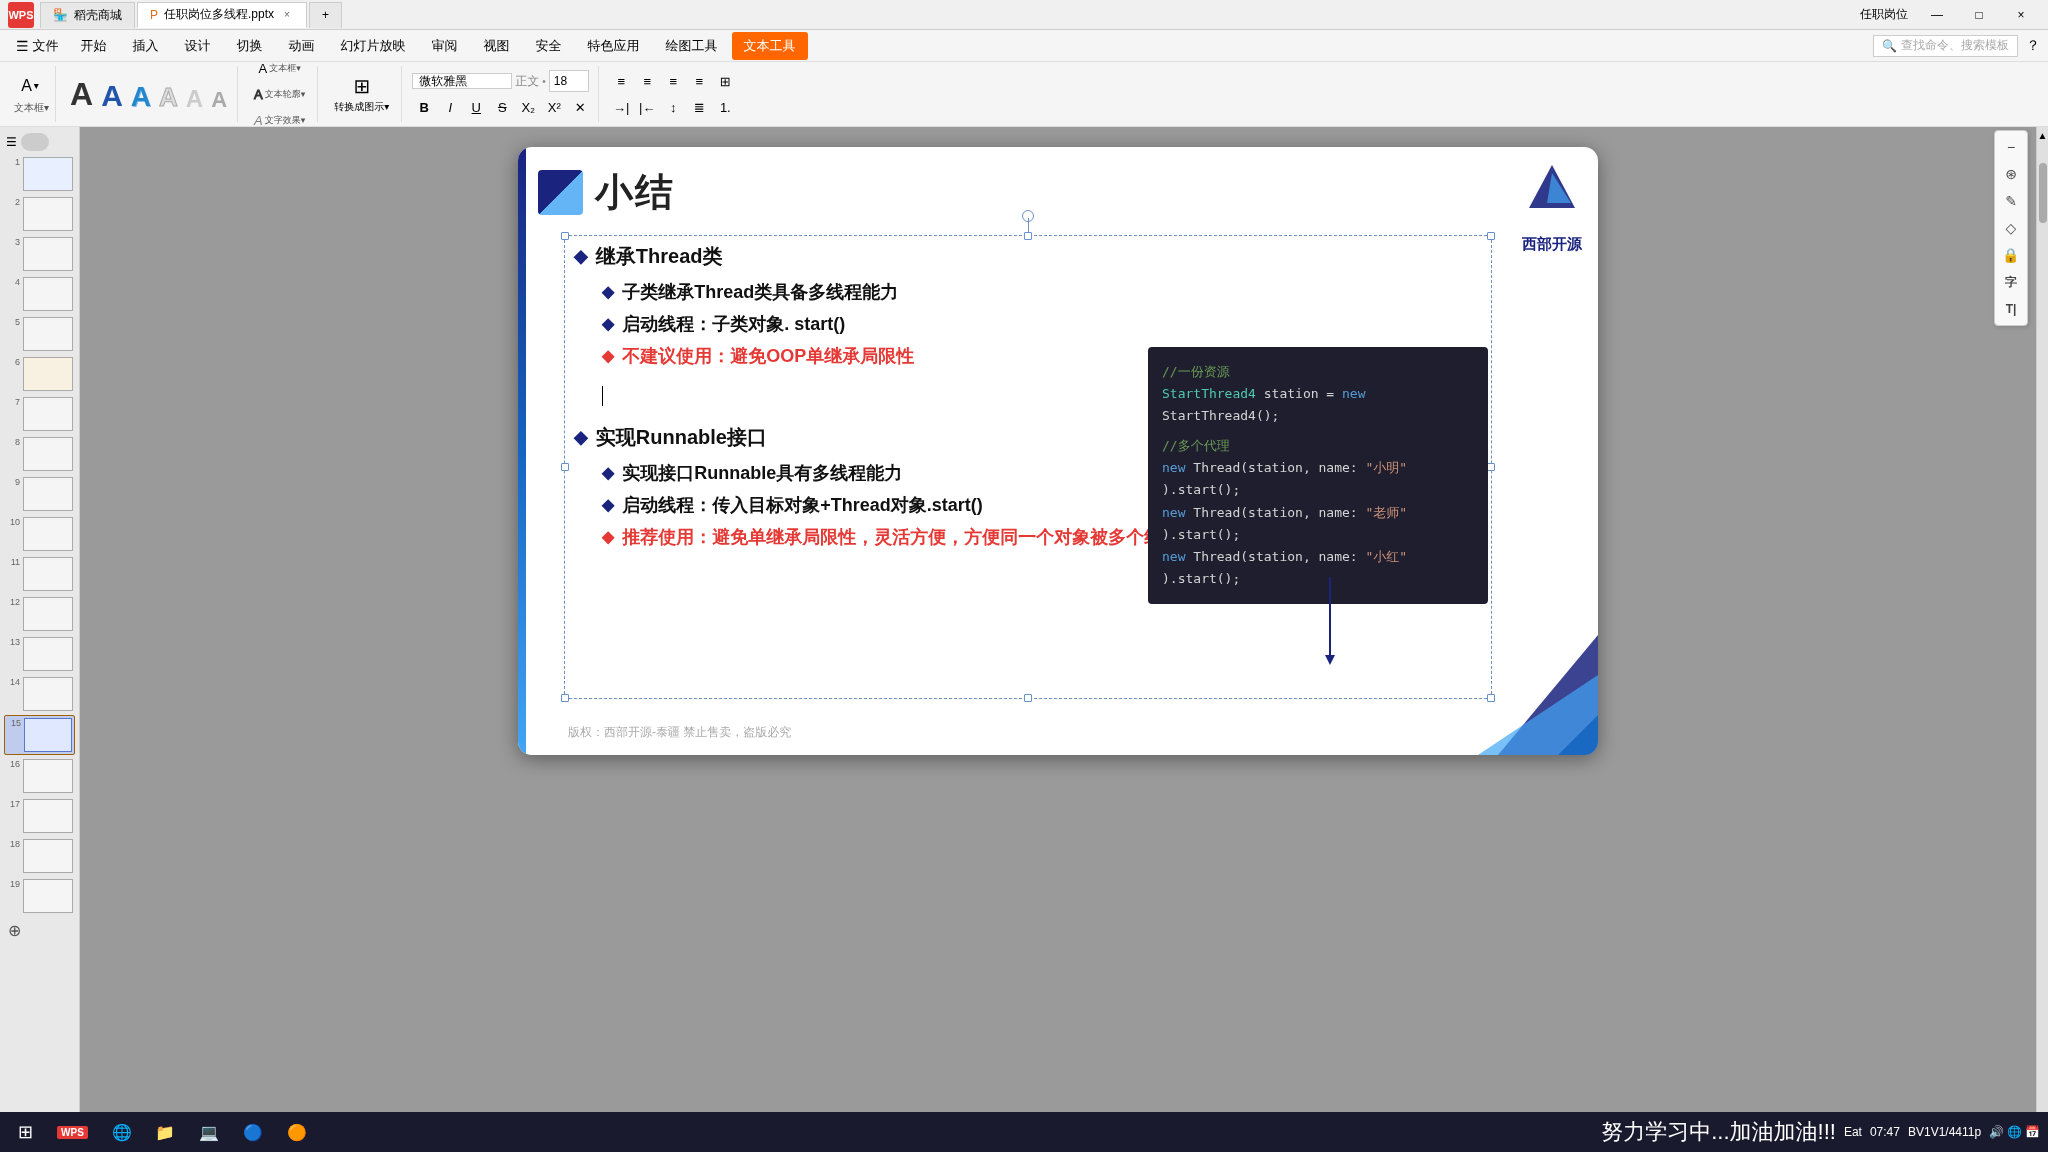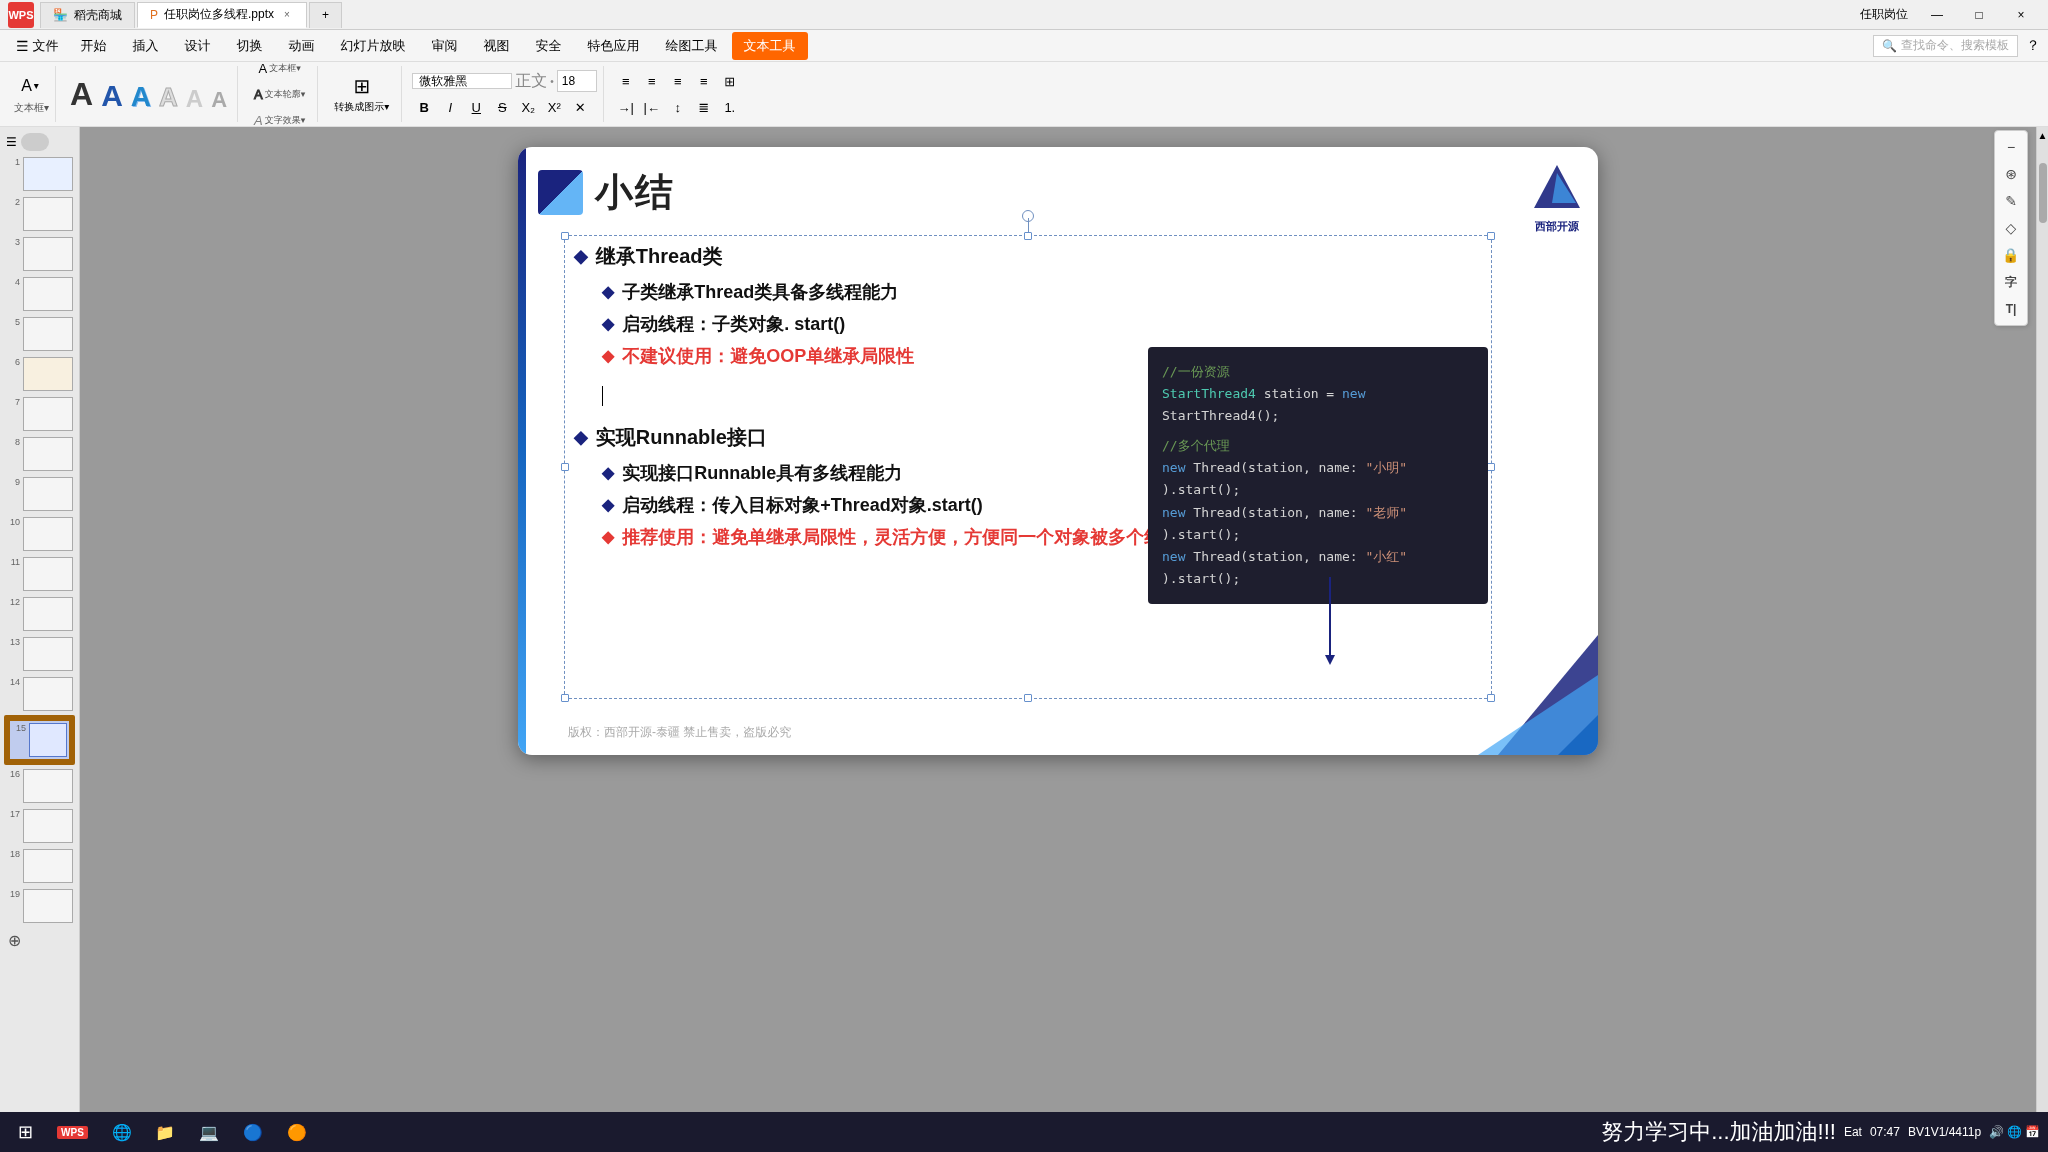"正文" span { font-size: 16px -> 12px }
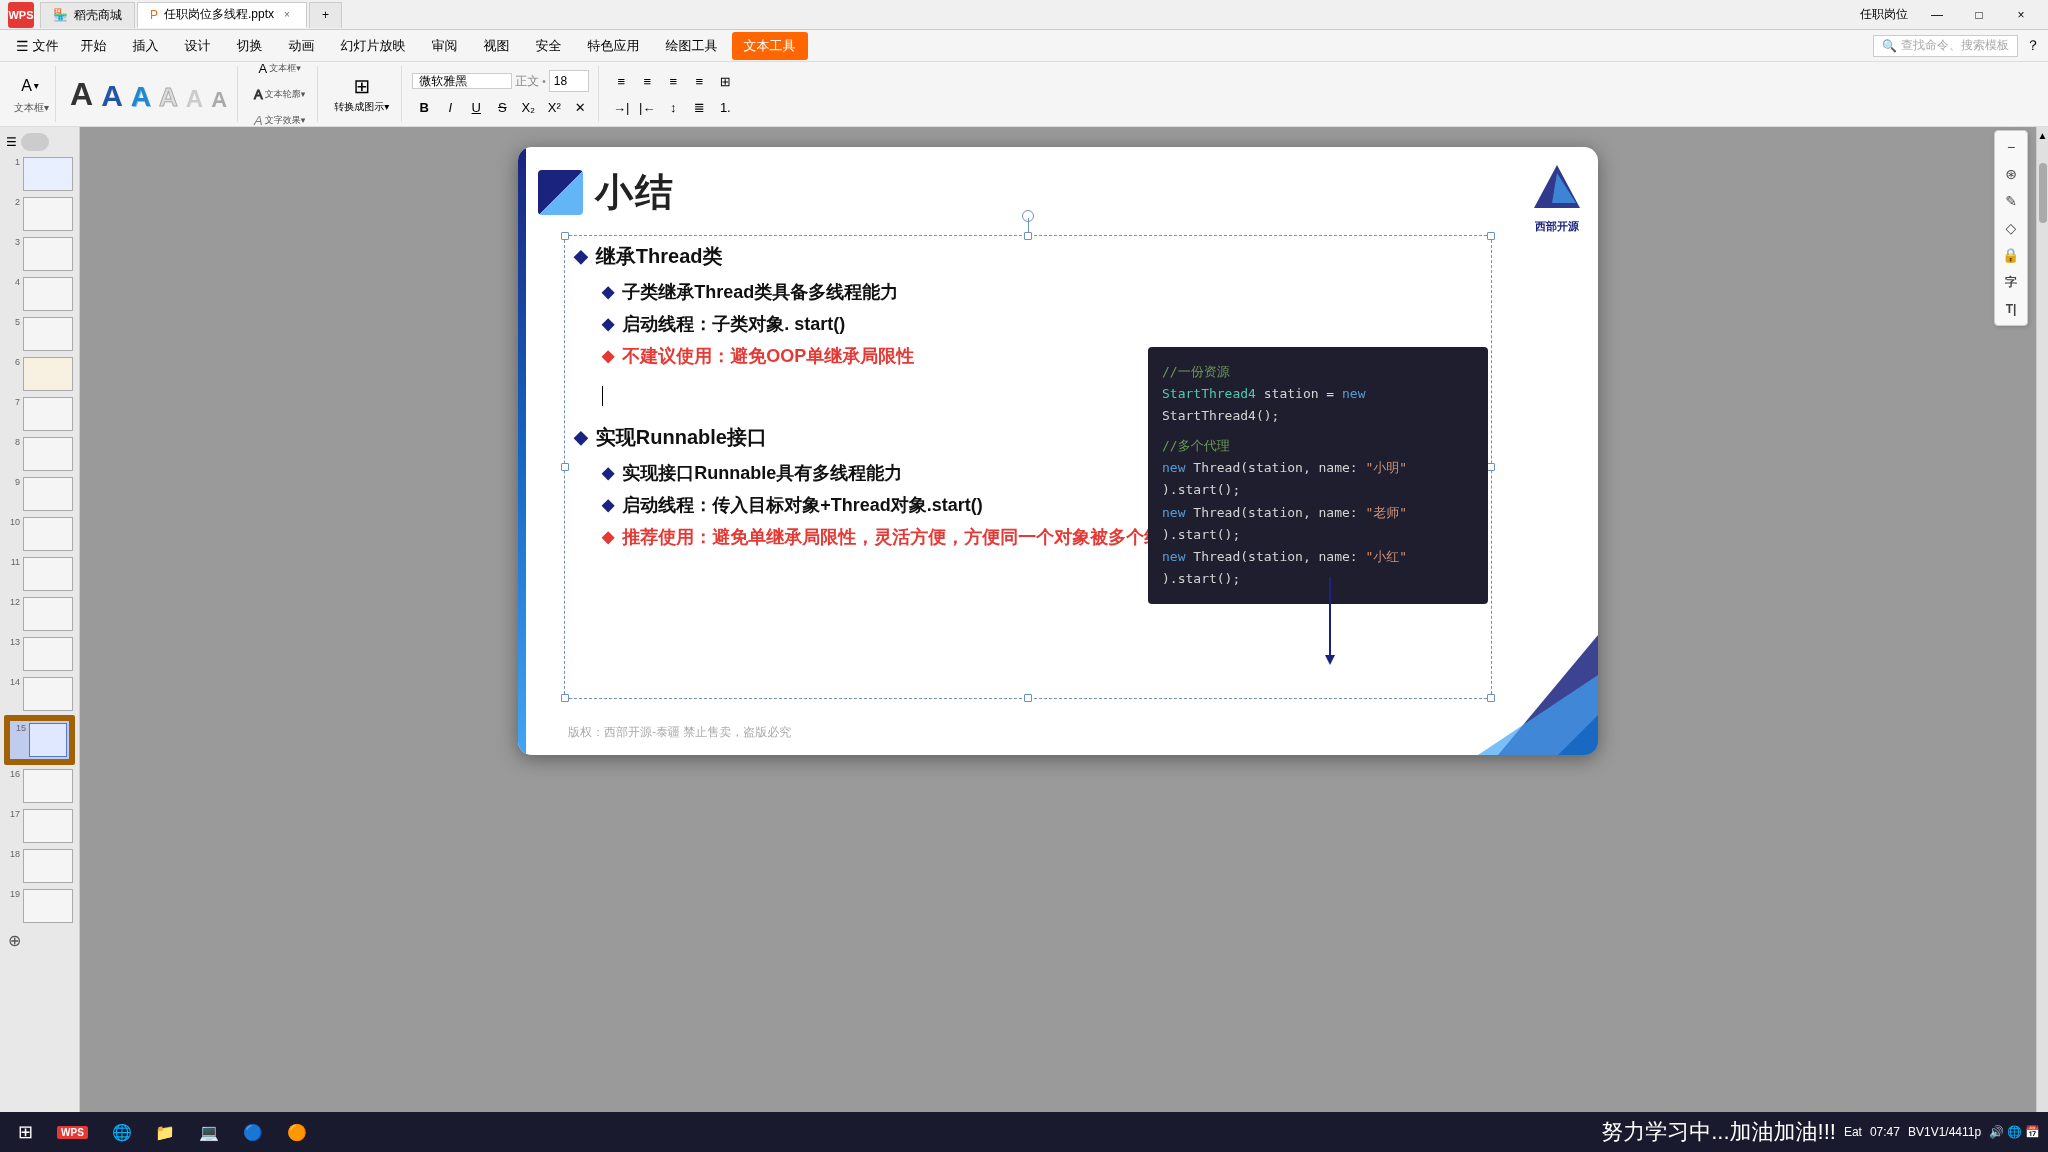"西部开源" .logo-text { font-size: 11px -> 15px; margin-top: 2px -> 18px }
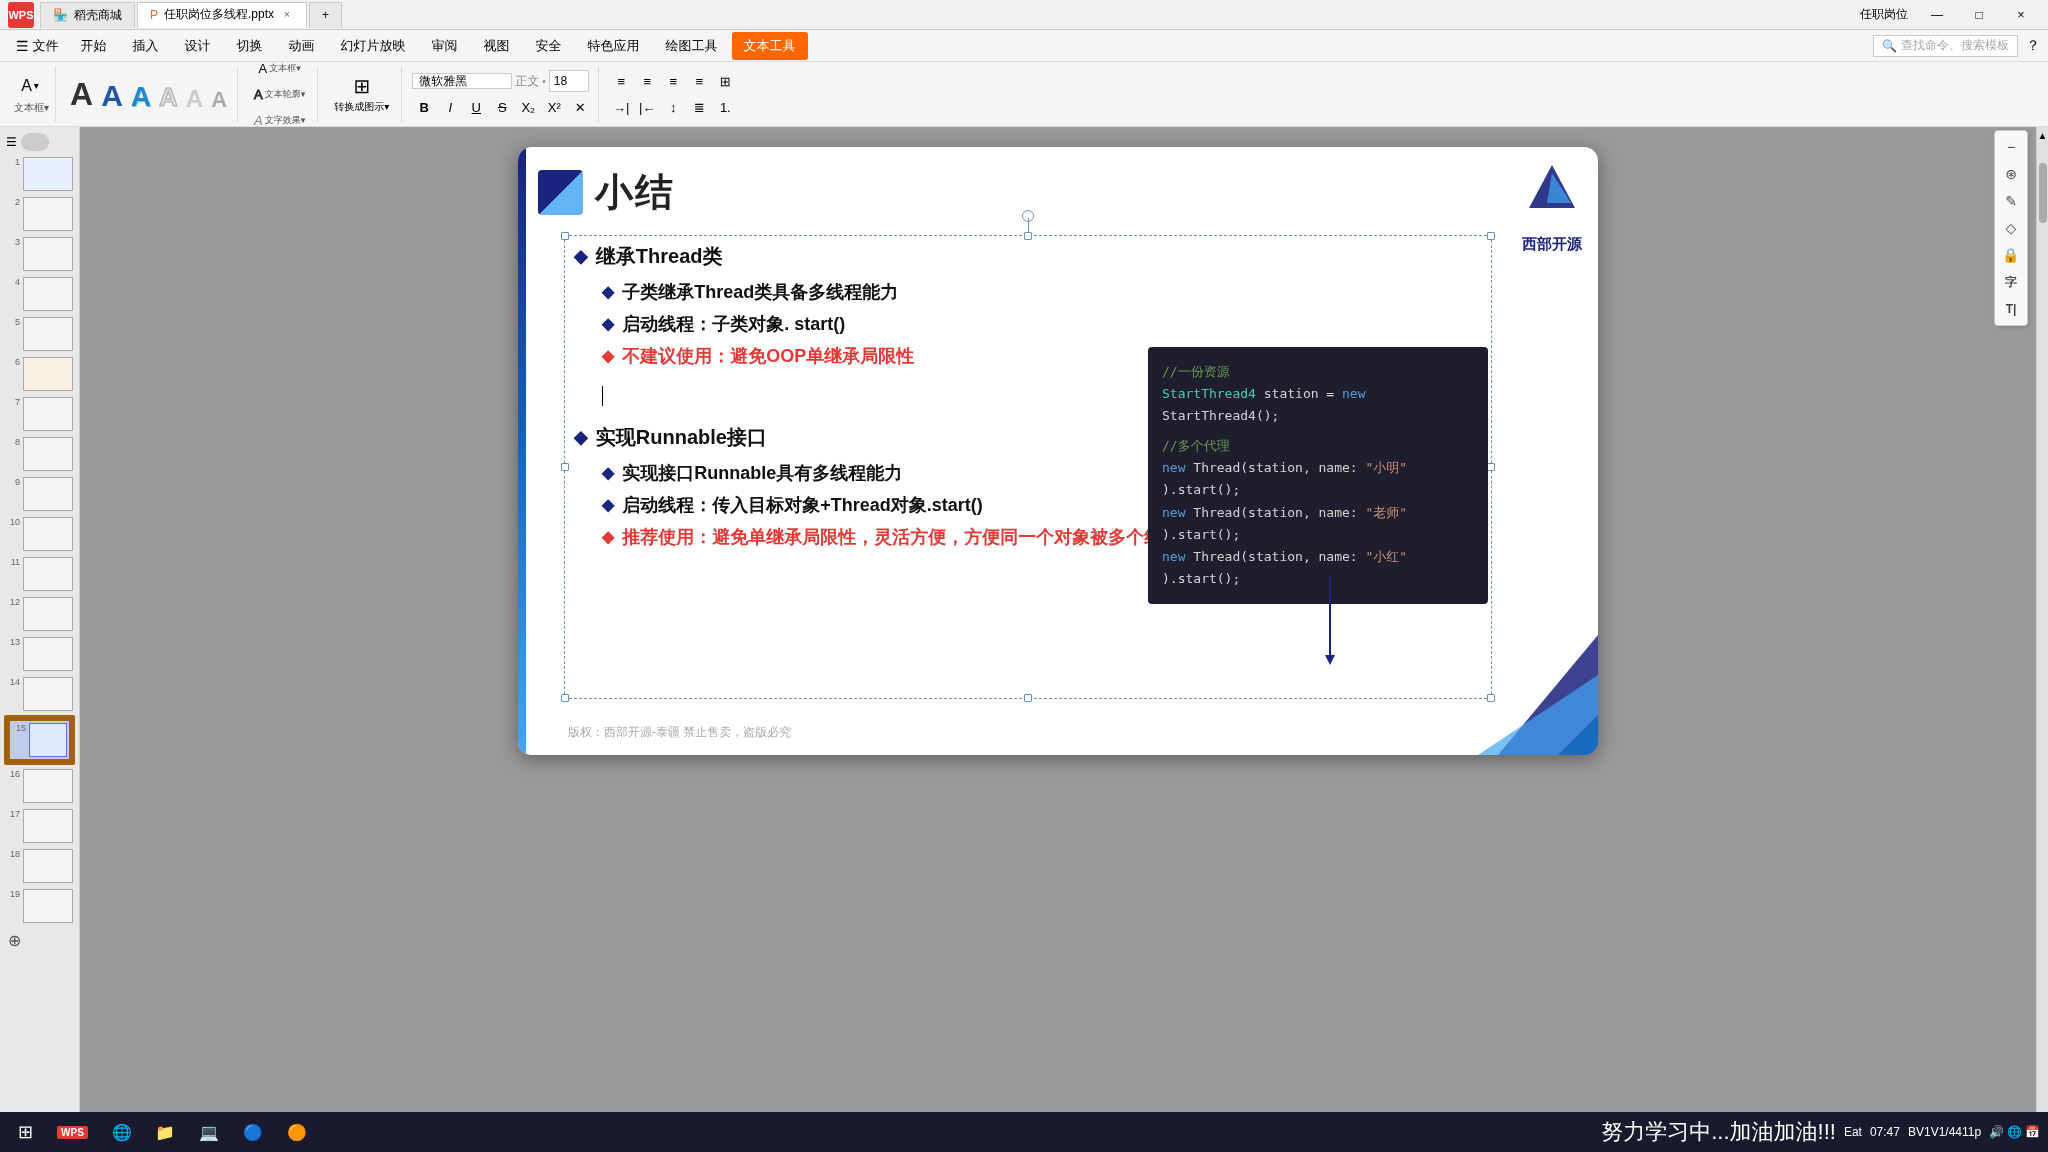"15" .slide-thumb.active { border: 6px solid #a16207 -> 1px solid #a16207 }
